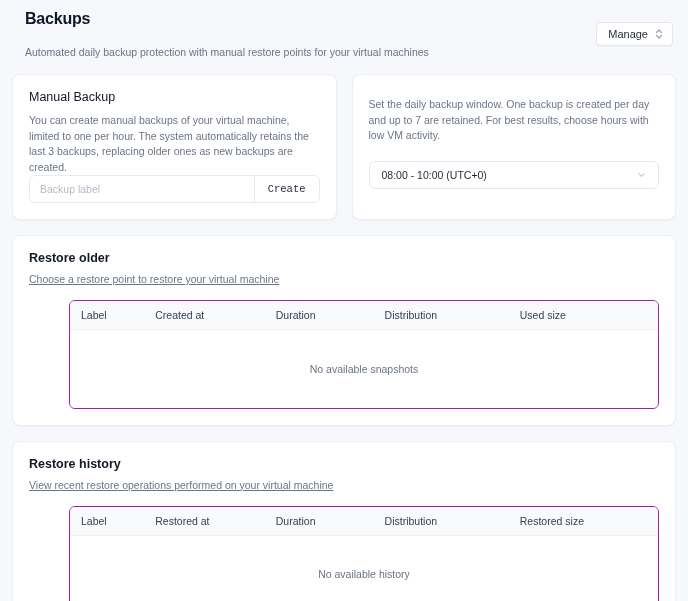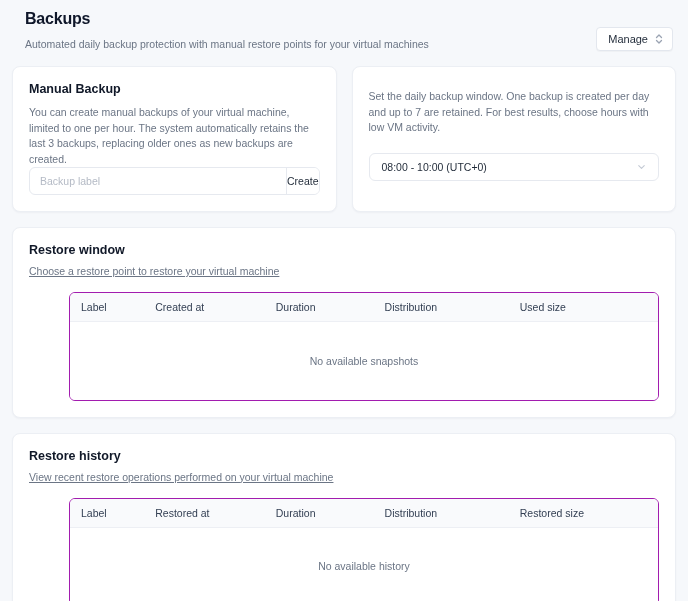"Backups" .page-header { align-items: flex-end -> center }
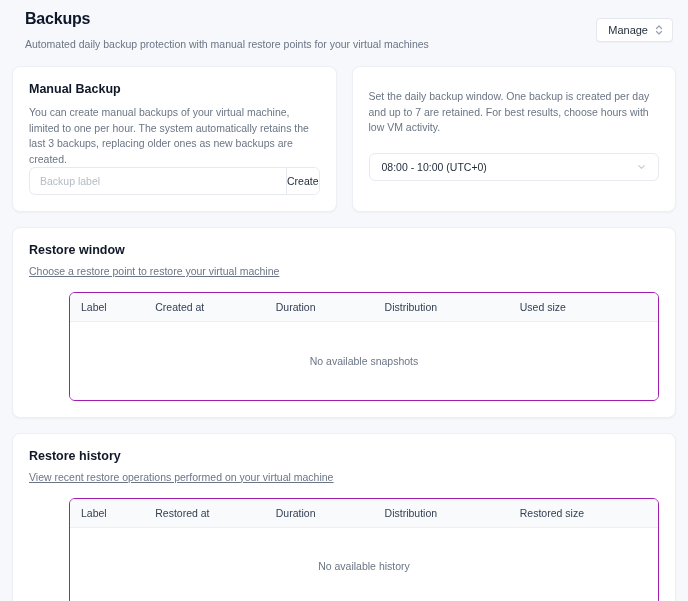"Automated daily backup protection with" .page-subtitle { margin: 8px 0 0 0 -> 16px 0 0 0 }
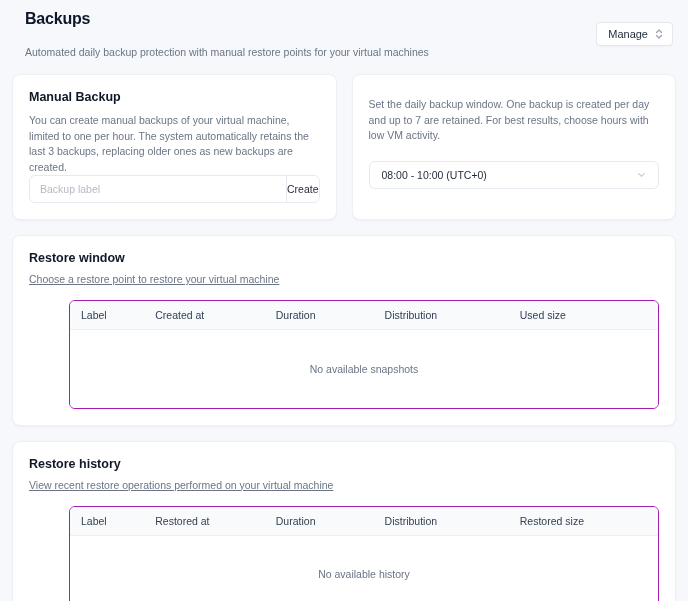"Manual Backup" .card-title { font-weight: bold -> normal }
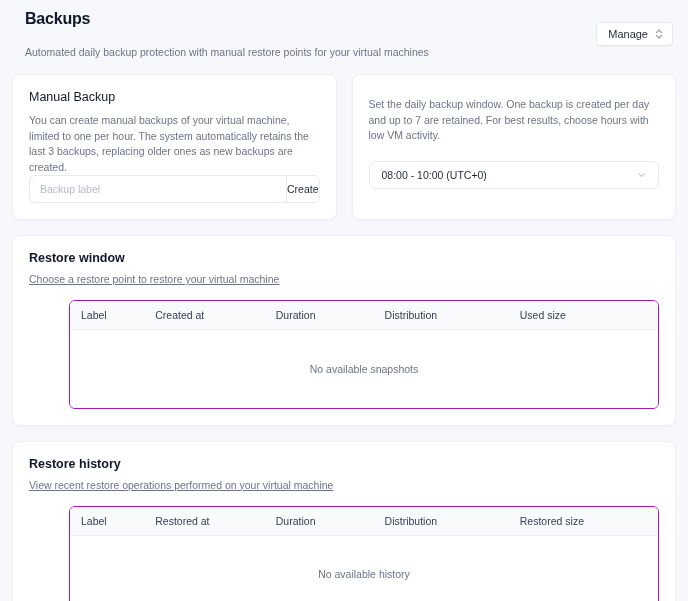"Create" .create-btn { font-family: Liberation Sans, sans-serif -> Liberation Mono, monospace; padding: 7px 0 -> 7px 13px }
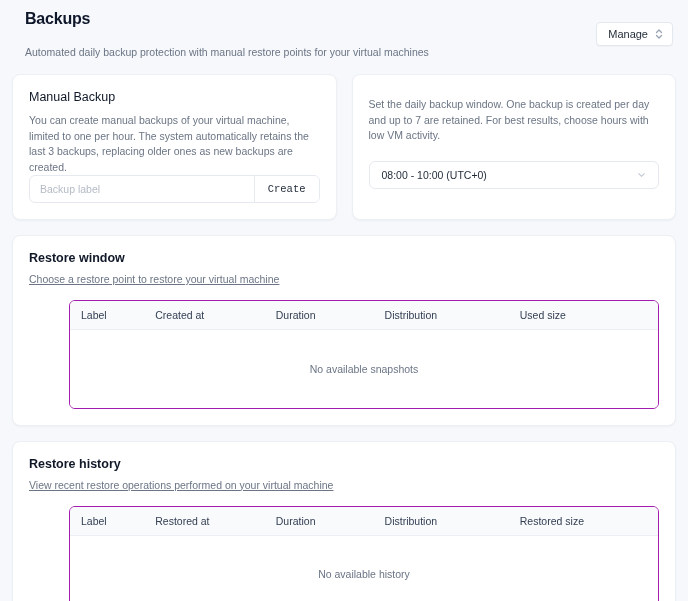"Restore window" h2.section-title { text: window -> older }
